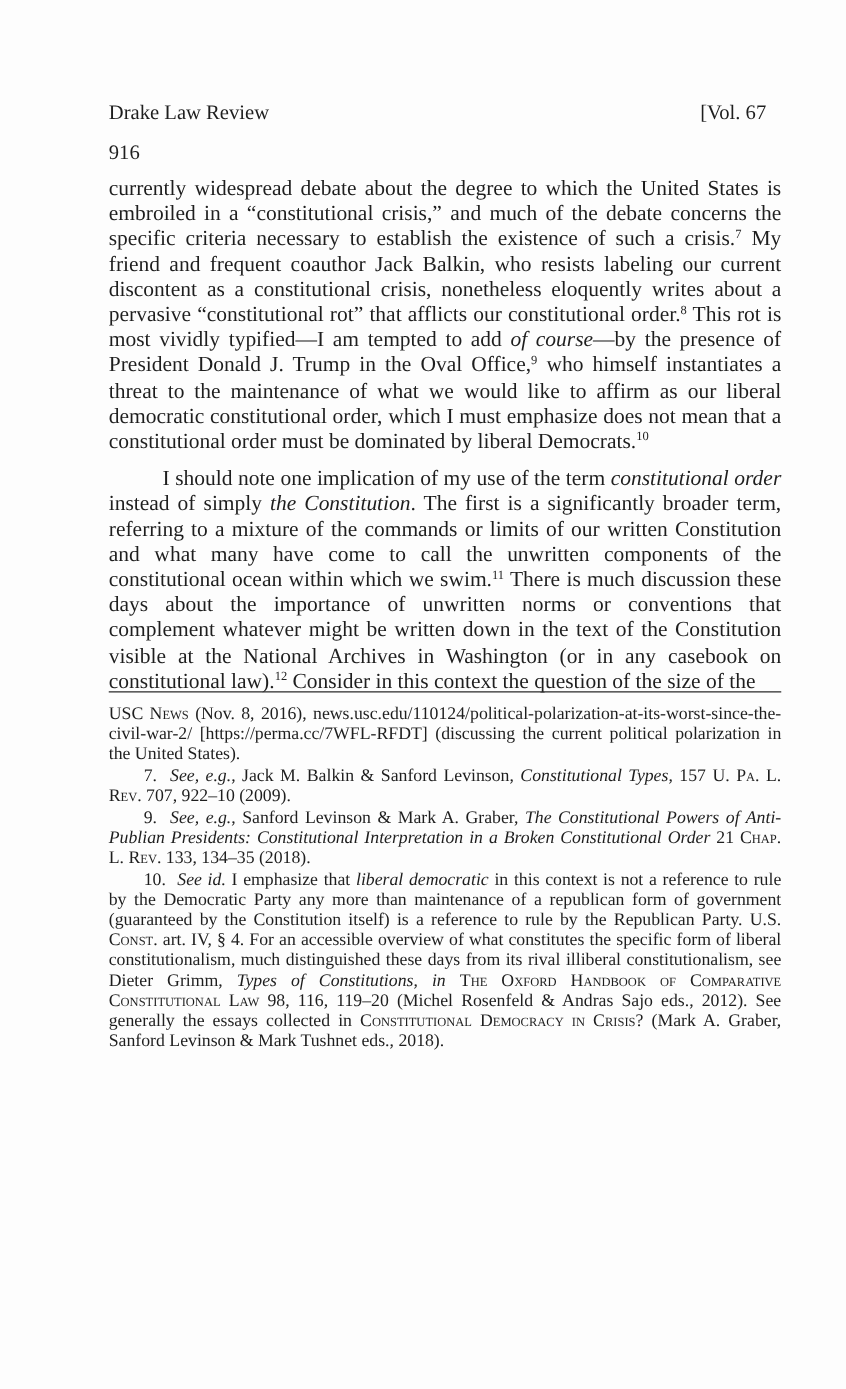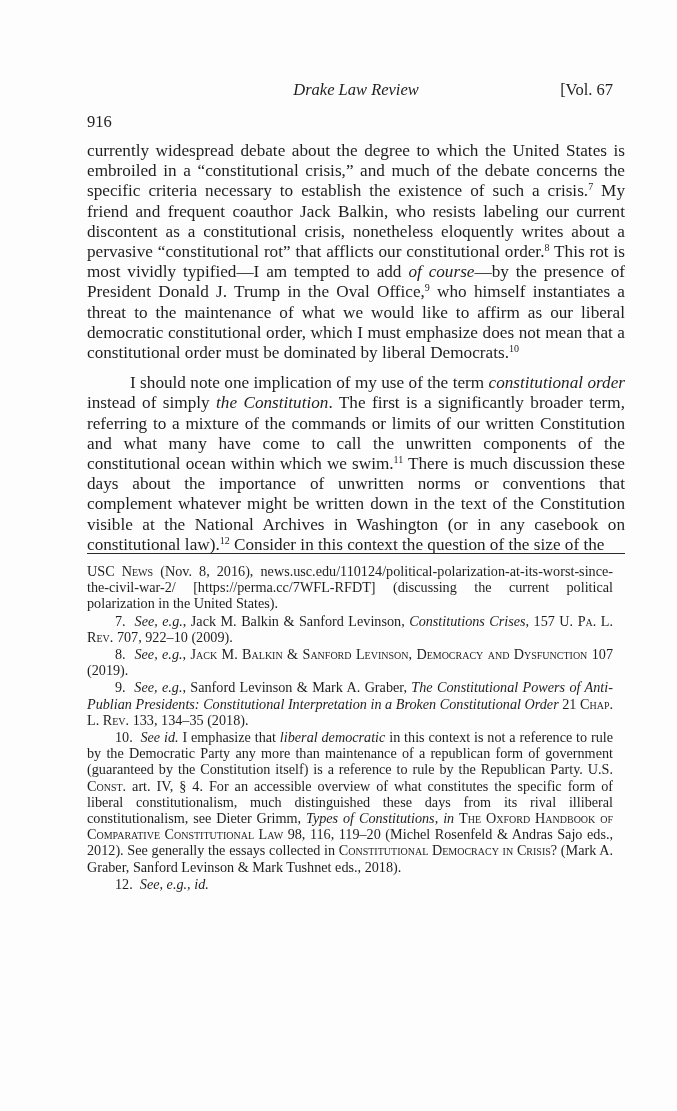"Drake Law Review" .running-head .journal { font-style: italic -> none; text-align: center -> left }
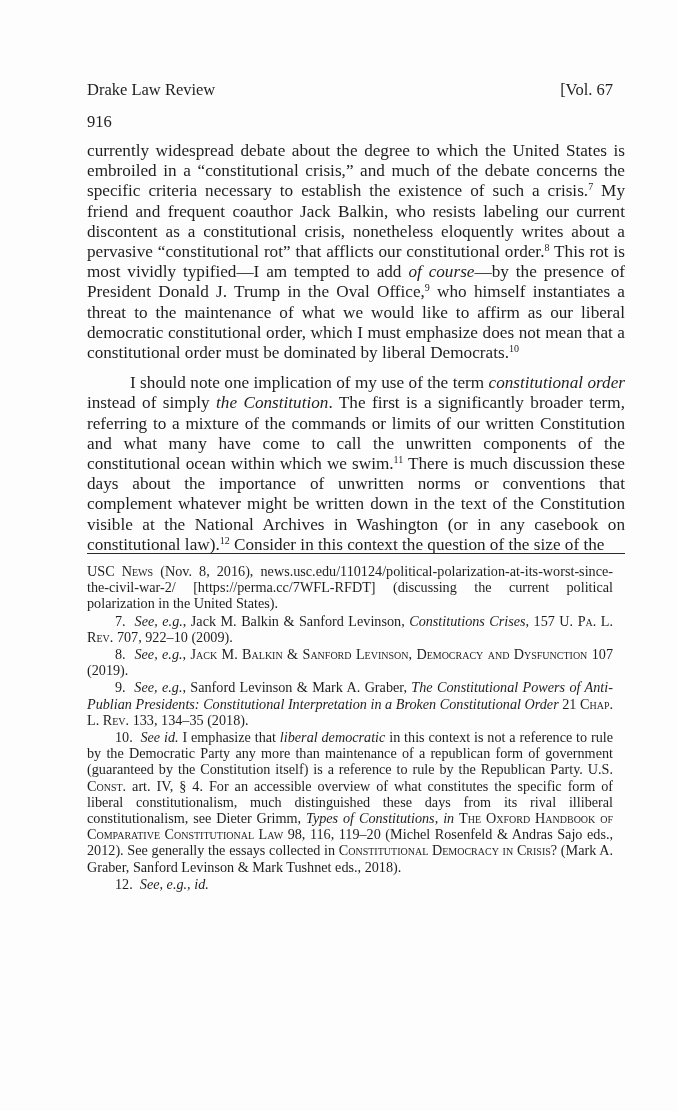"USC News (Nov. 8, 2016)," .footnotes p { margin: 0 12px 1px 0 -> 0 0 1px 0 }
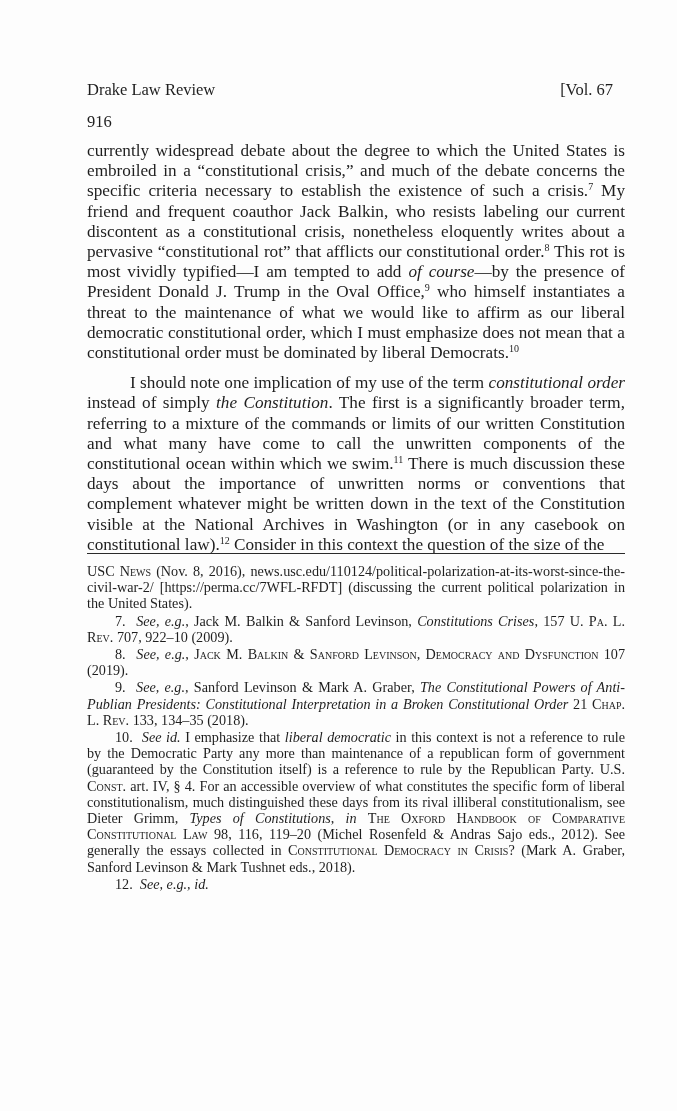"Constitutions Crises" i { text: Constitutions Crises -> Constitutional Types }
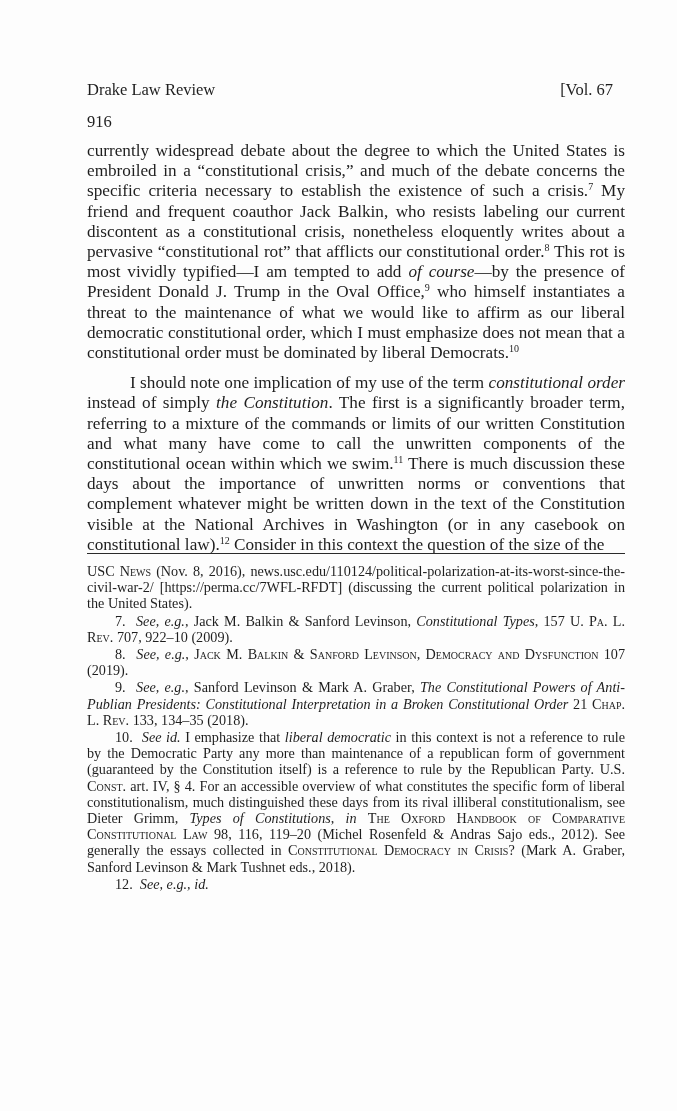"8. See, e.g., Jack M." p.fn { html: <p><span>8.</span>&nbsp; <i>See, e.g.</i><span>, </span><span>Jack M. Balkin &amp; Sanford Levinson, Democracy and Dysfunction</span><span> 107 (2019).</span></p> -> none }
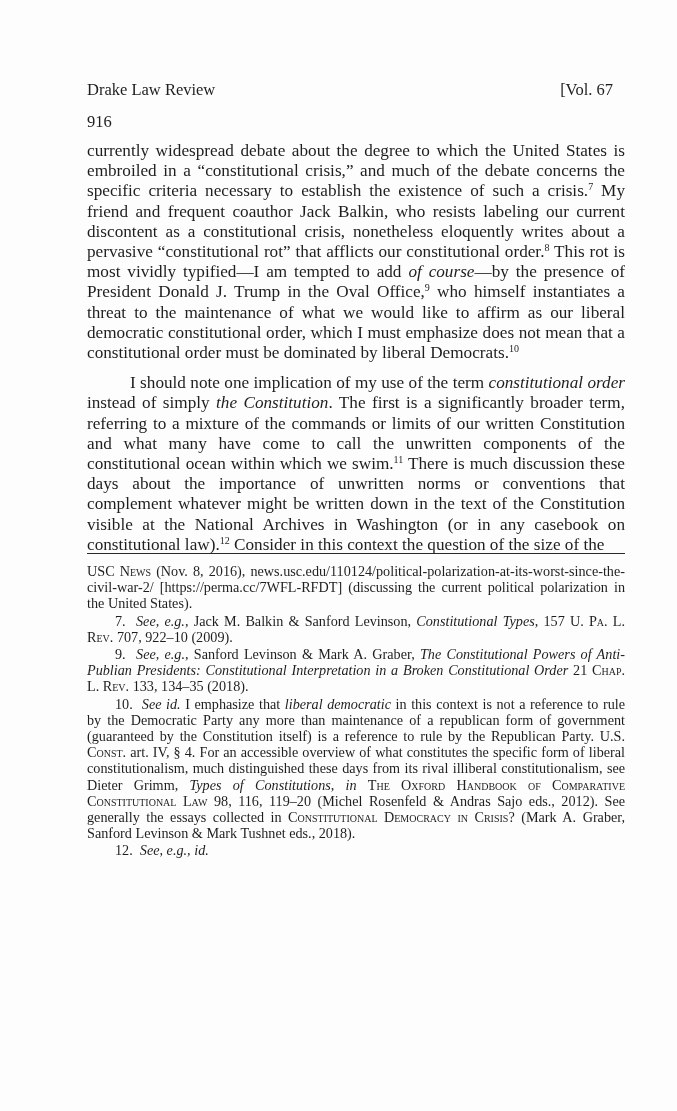"12. See, e.g., id." p.fn { html: <p><span>12.</span>&nbsp; <i>See, e.g.</i><i>, </i><i>id.</i></p> -> none }
